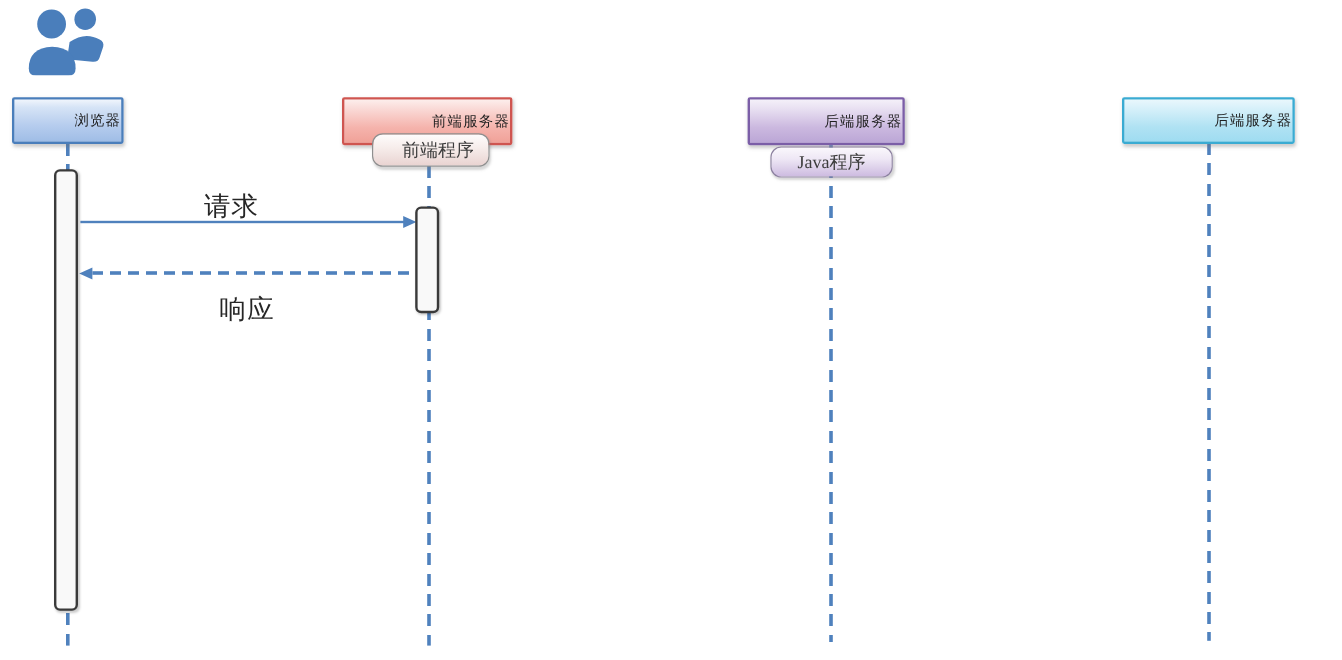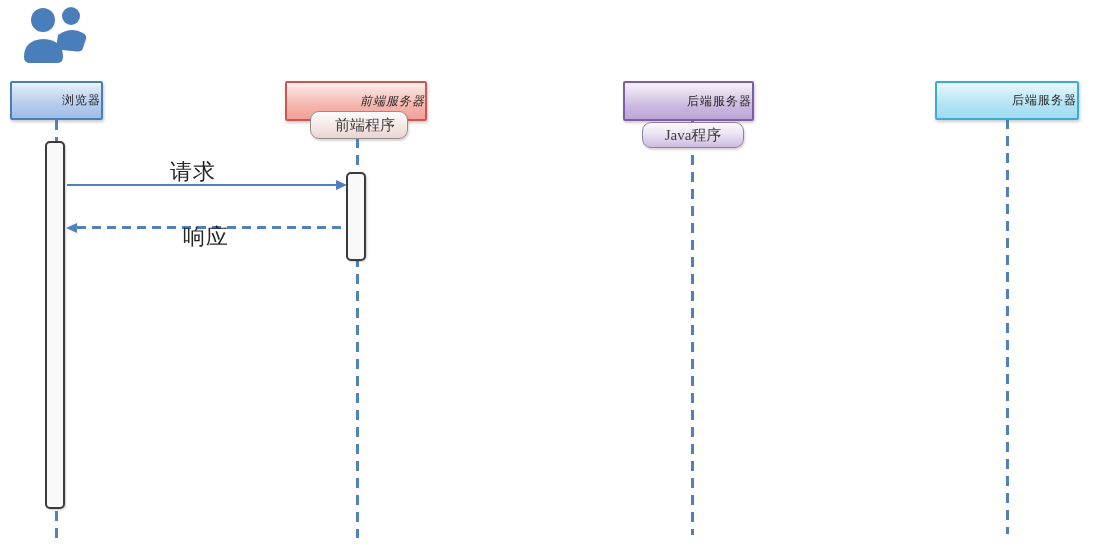"前端服务器" .actor-red { font-style: italic -> none }
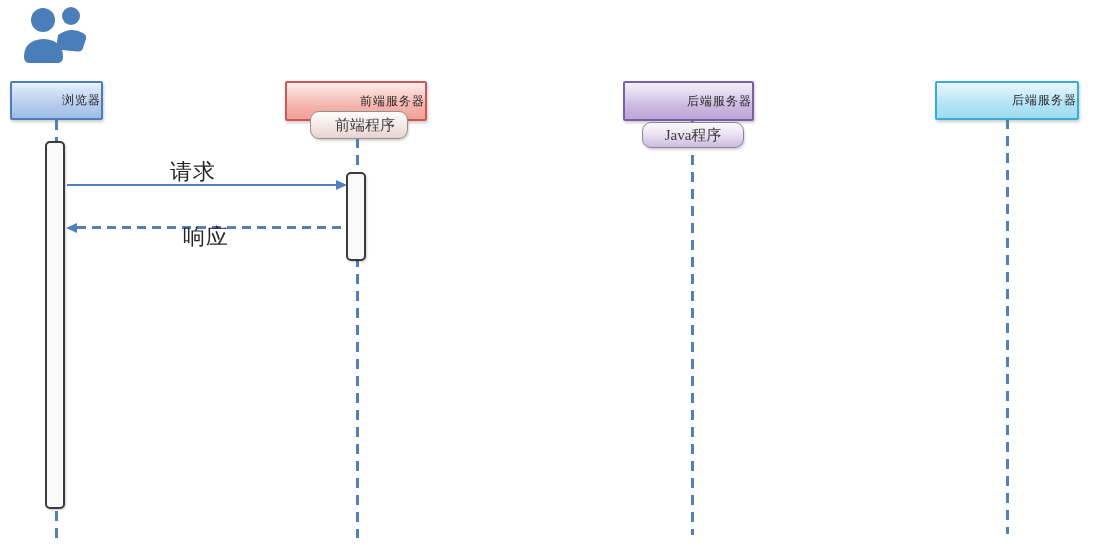"响应" div.msg-label { top: 222px -> 243px }
